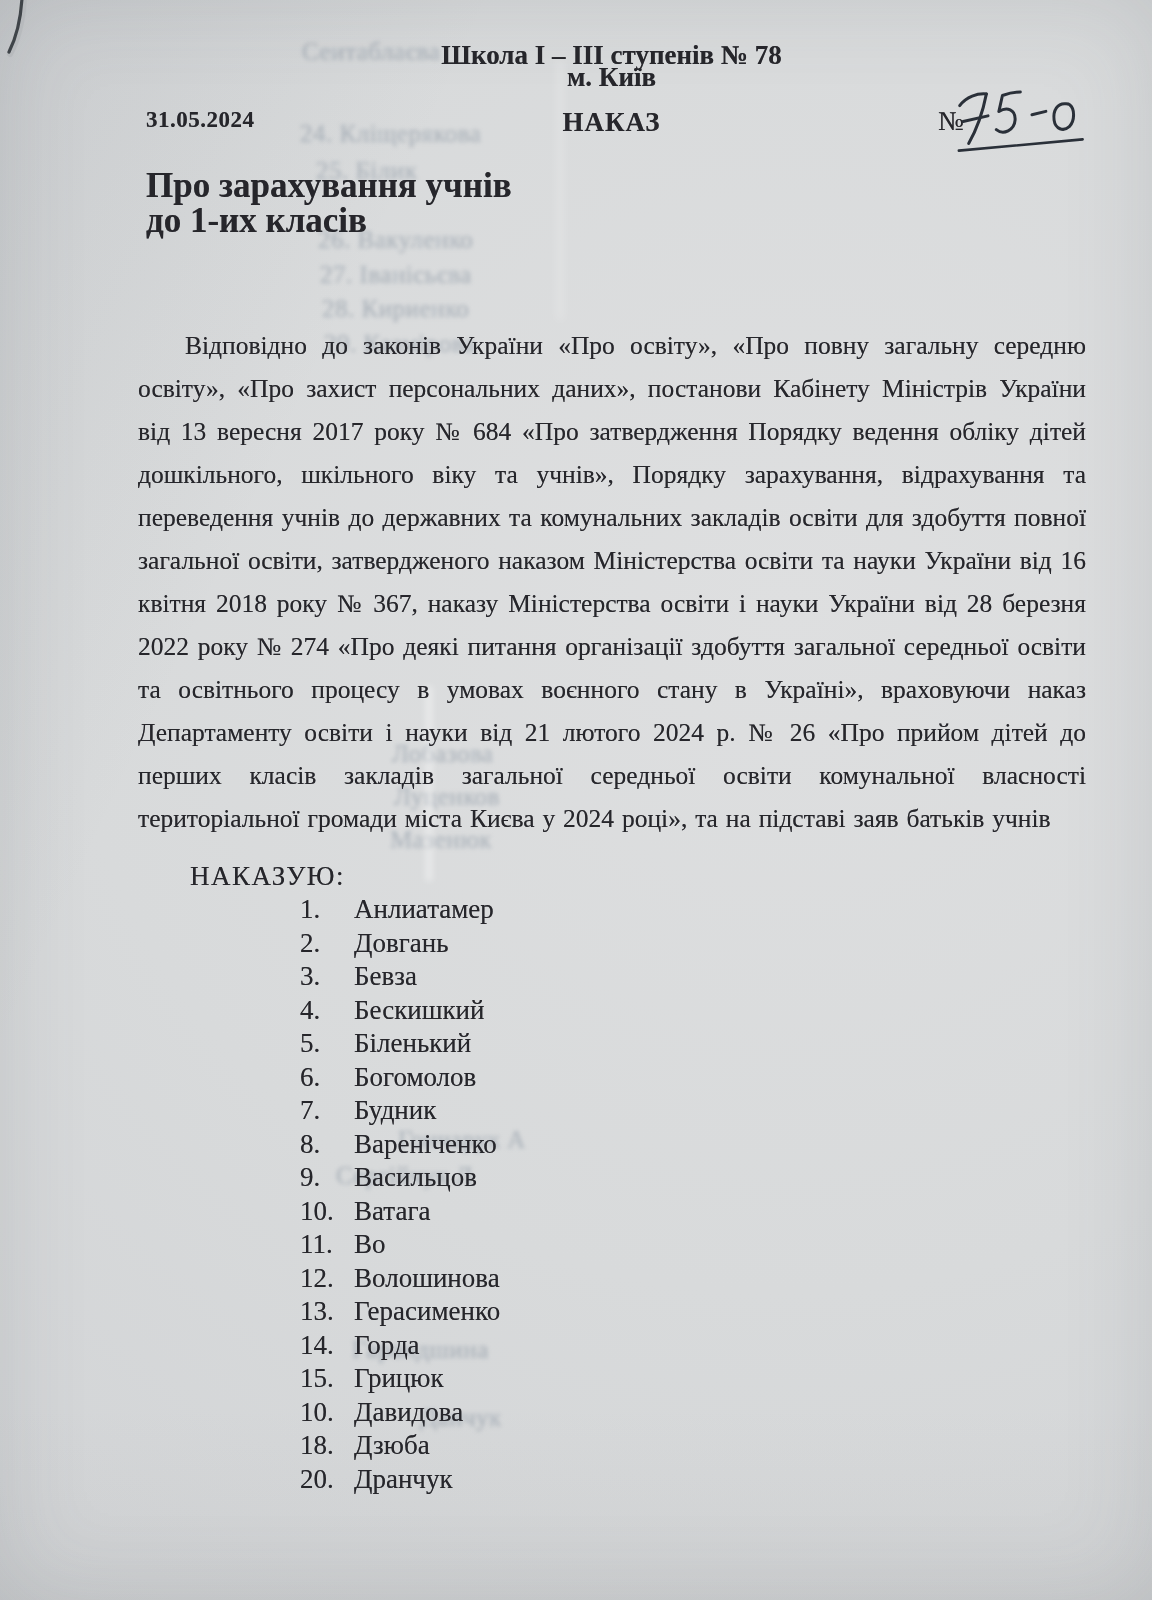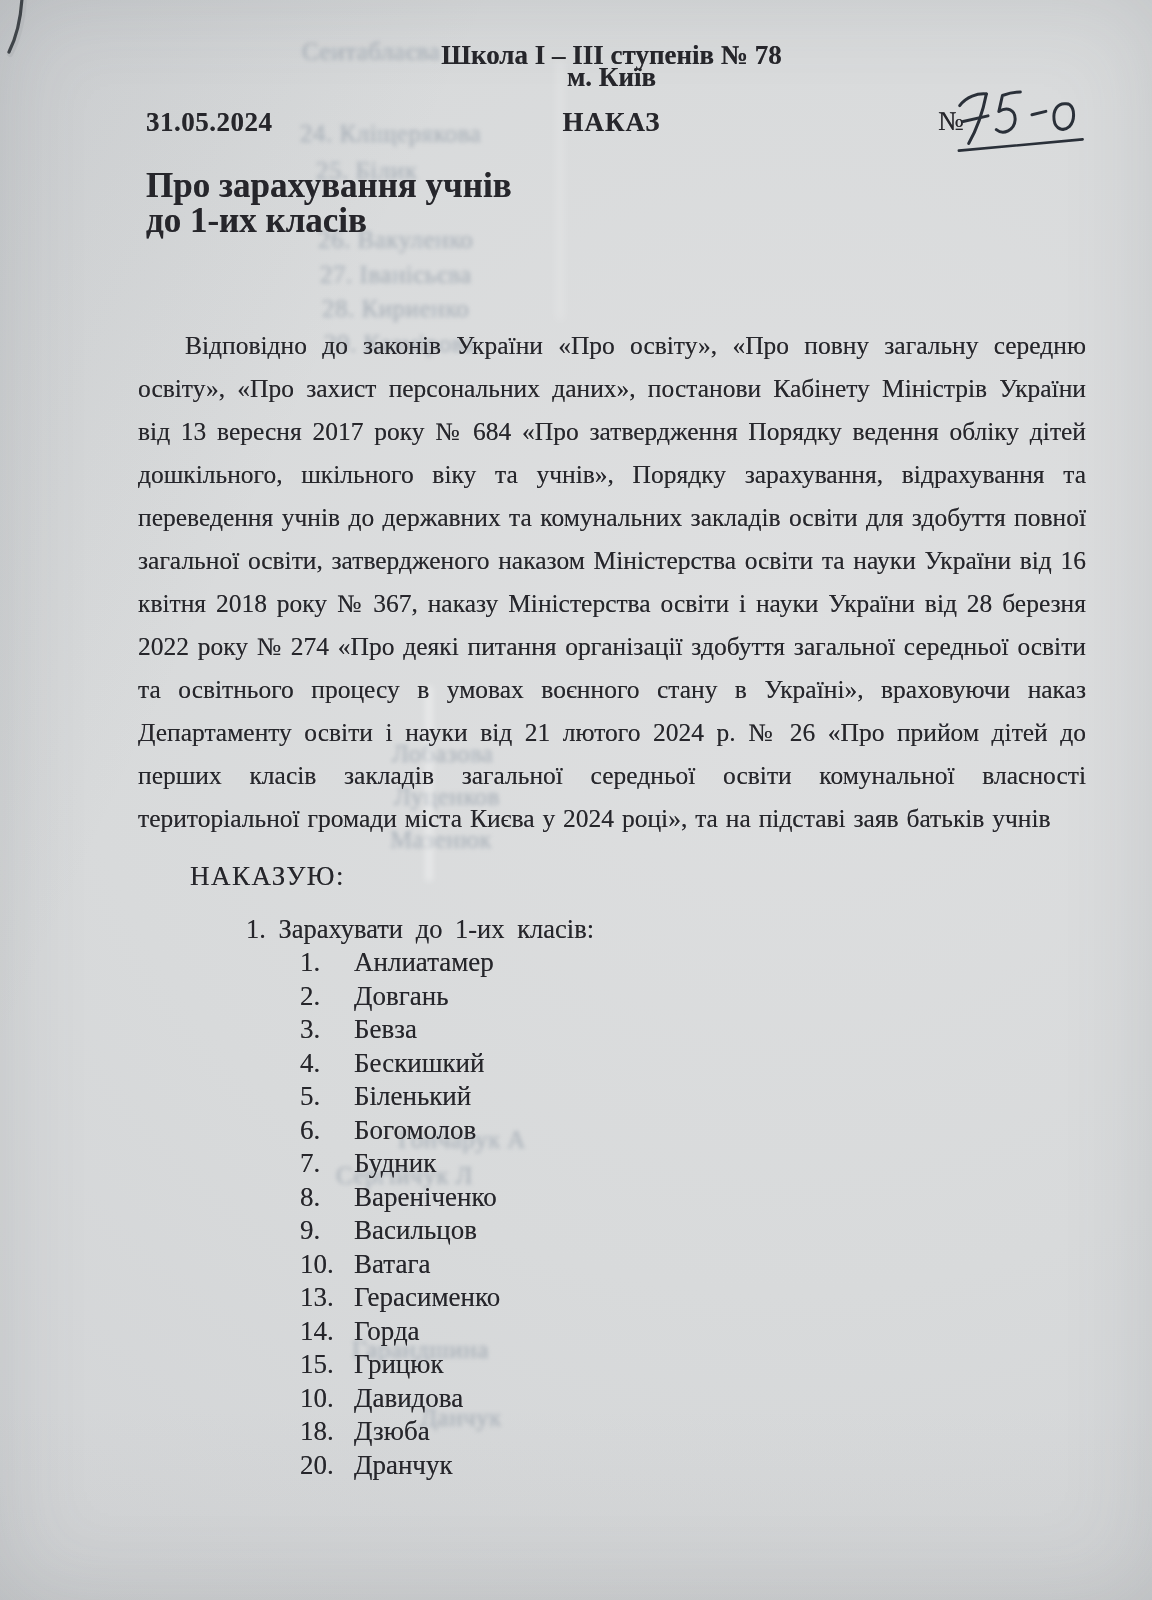"31.05.2024" .date { font-size: 27px -> 23px }
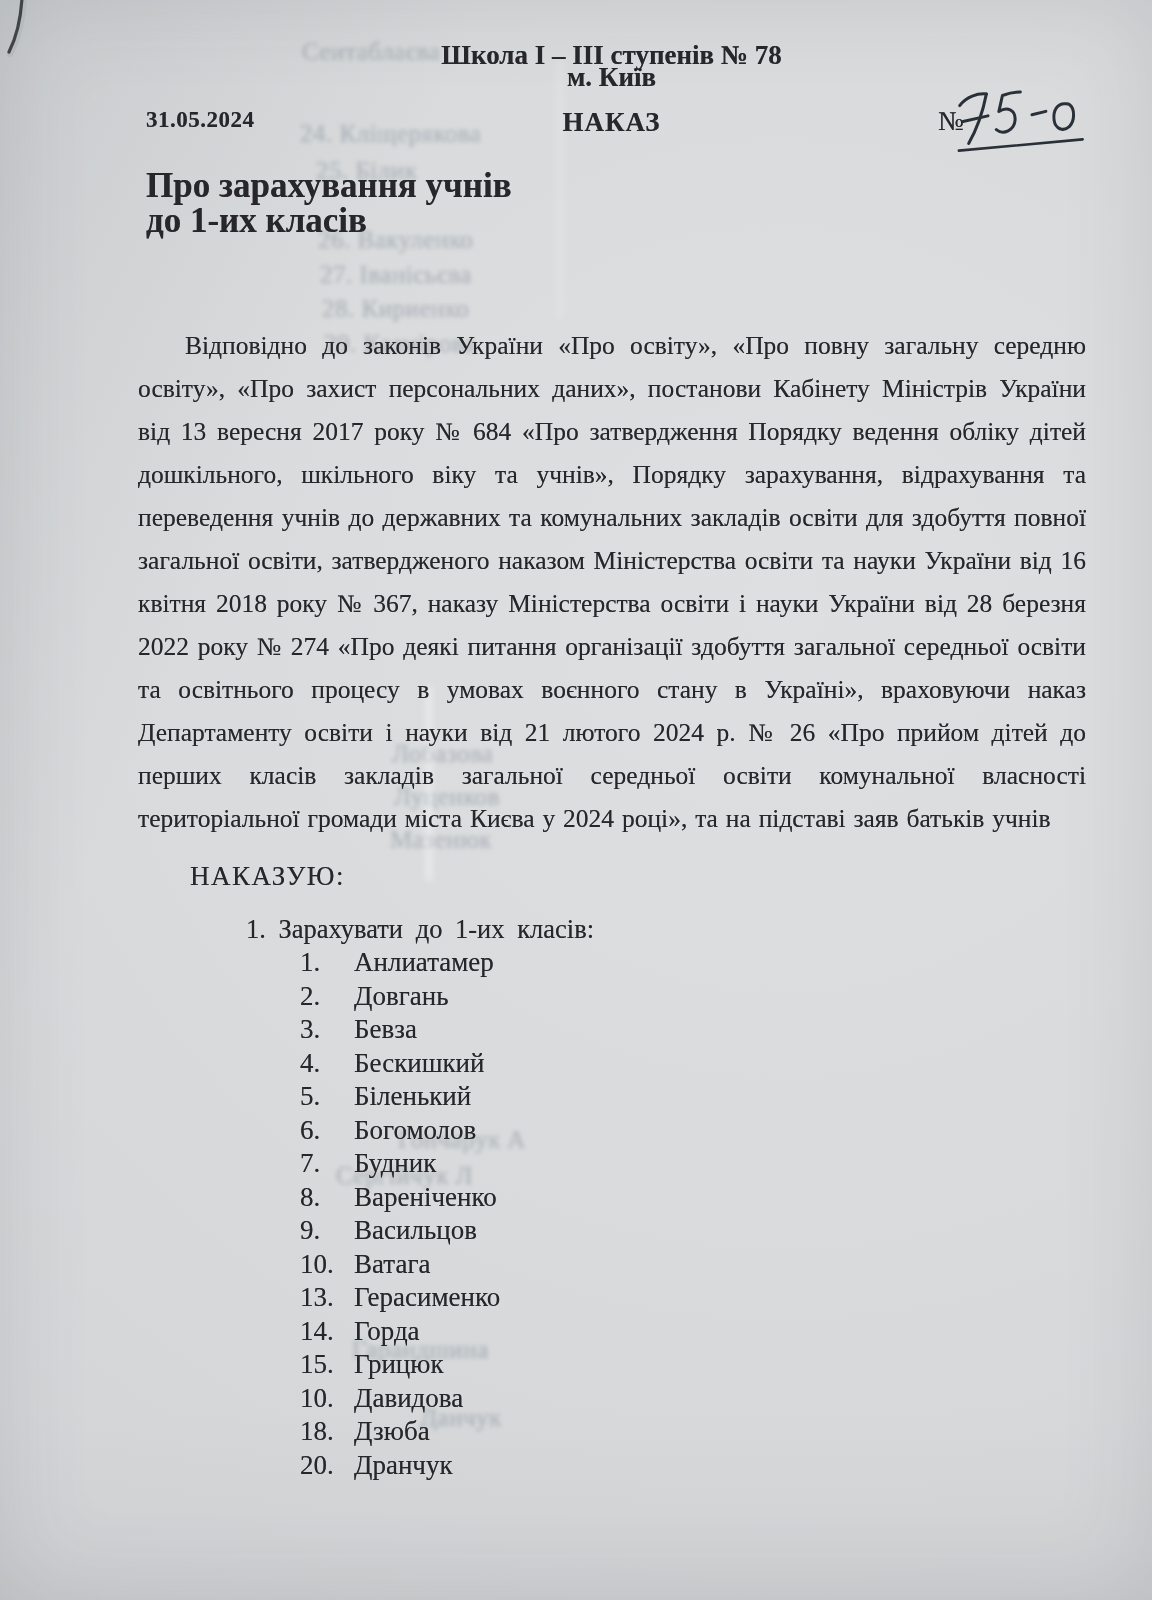"1. Зарахувати до 1-их класів:" div.clause { html: <div>1. Зарахувати до 1-их класів:</div> -> none }
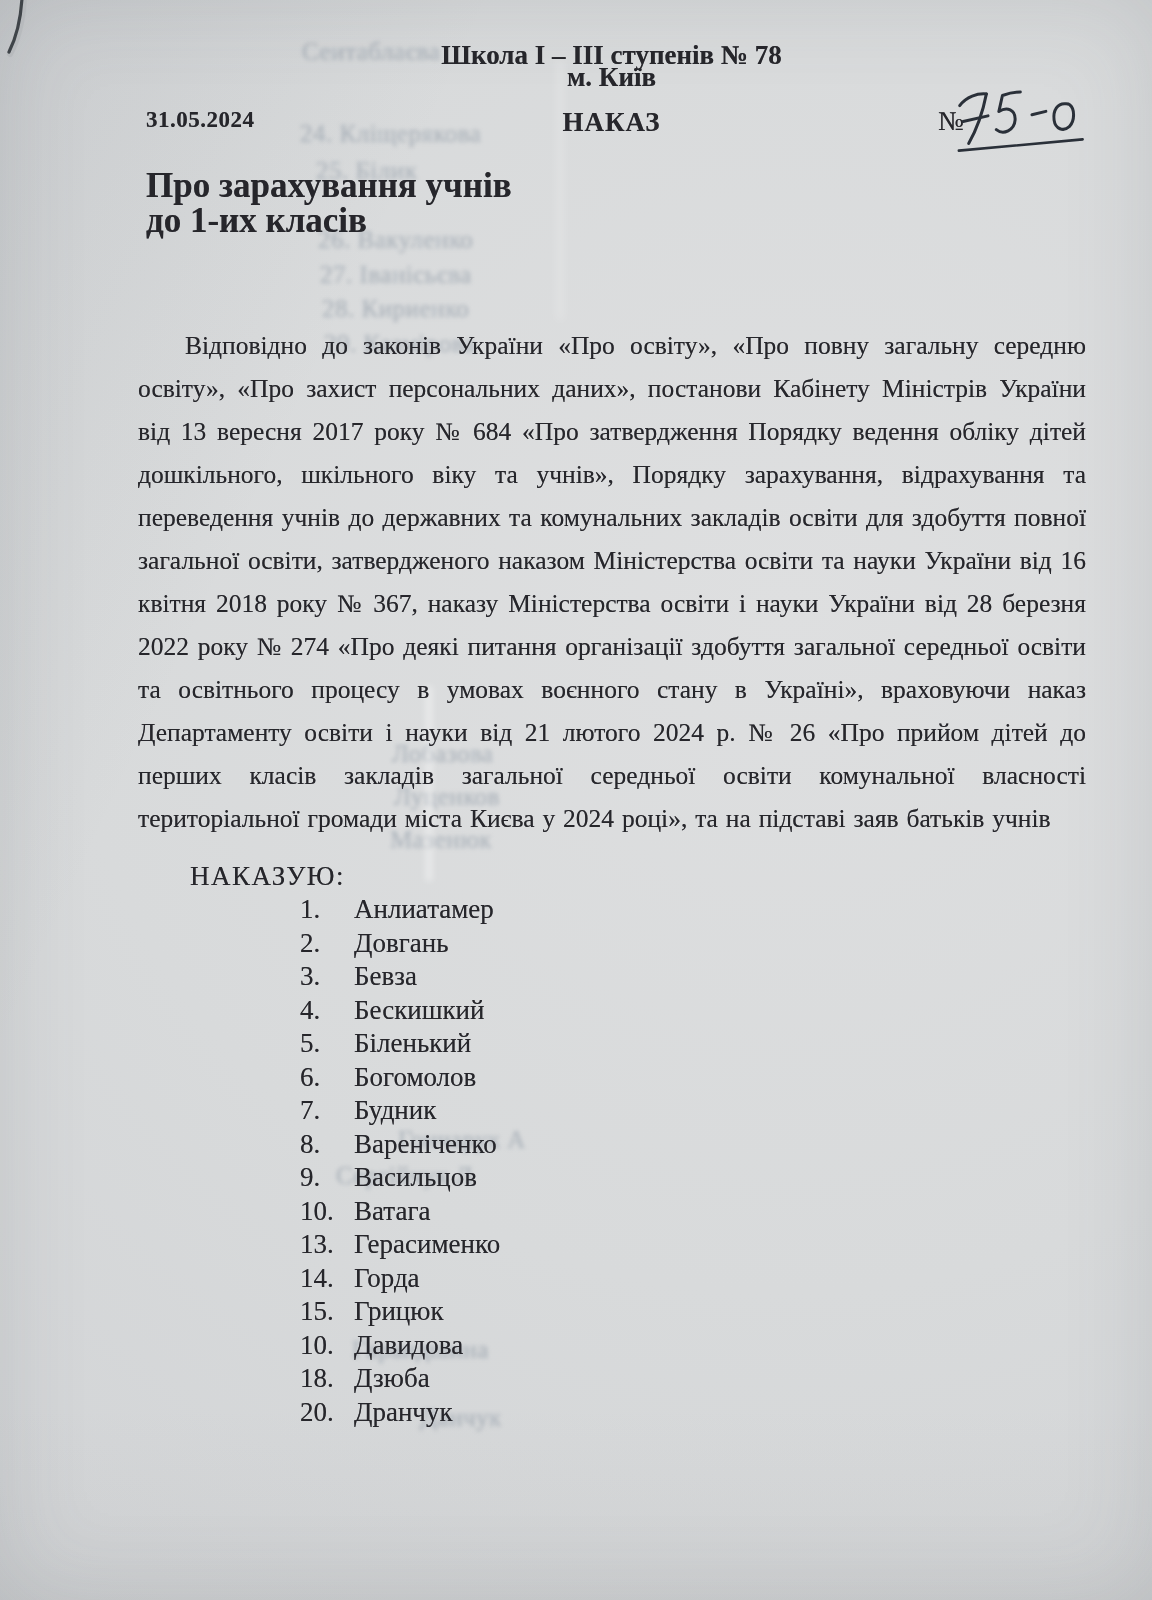"11." div.student-row { html: none -> <div> <span>11.</span> <span>Во</span> </div> }
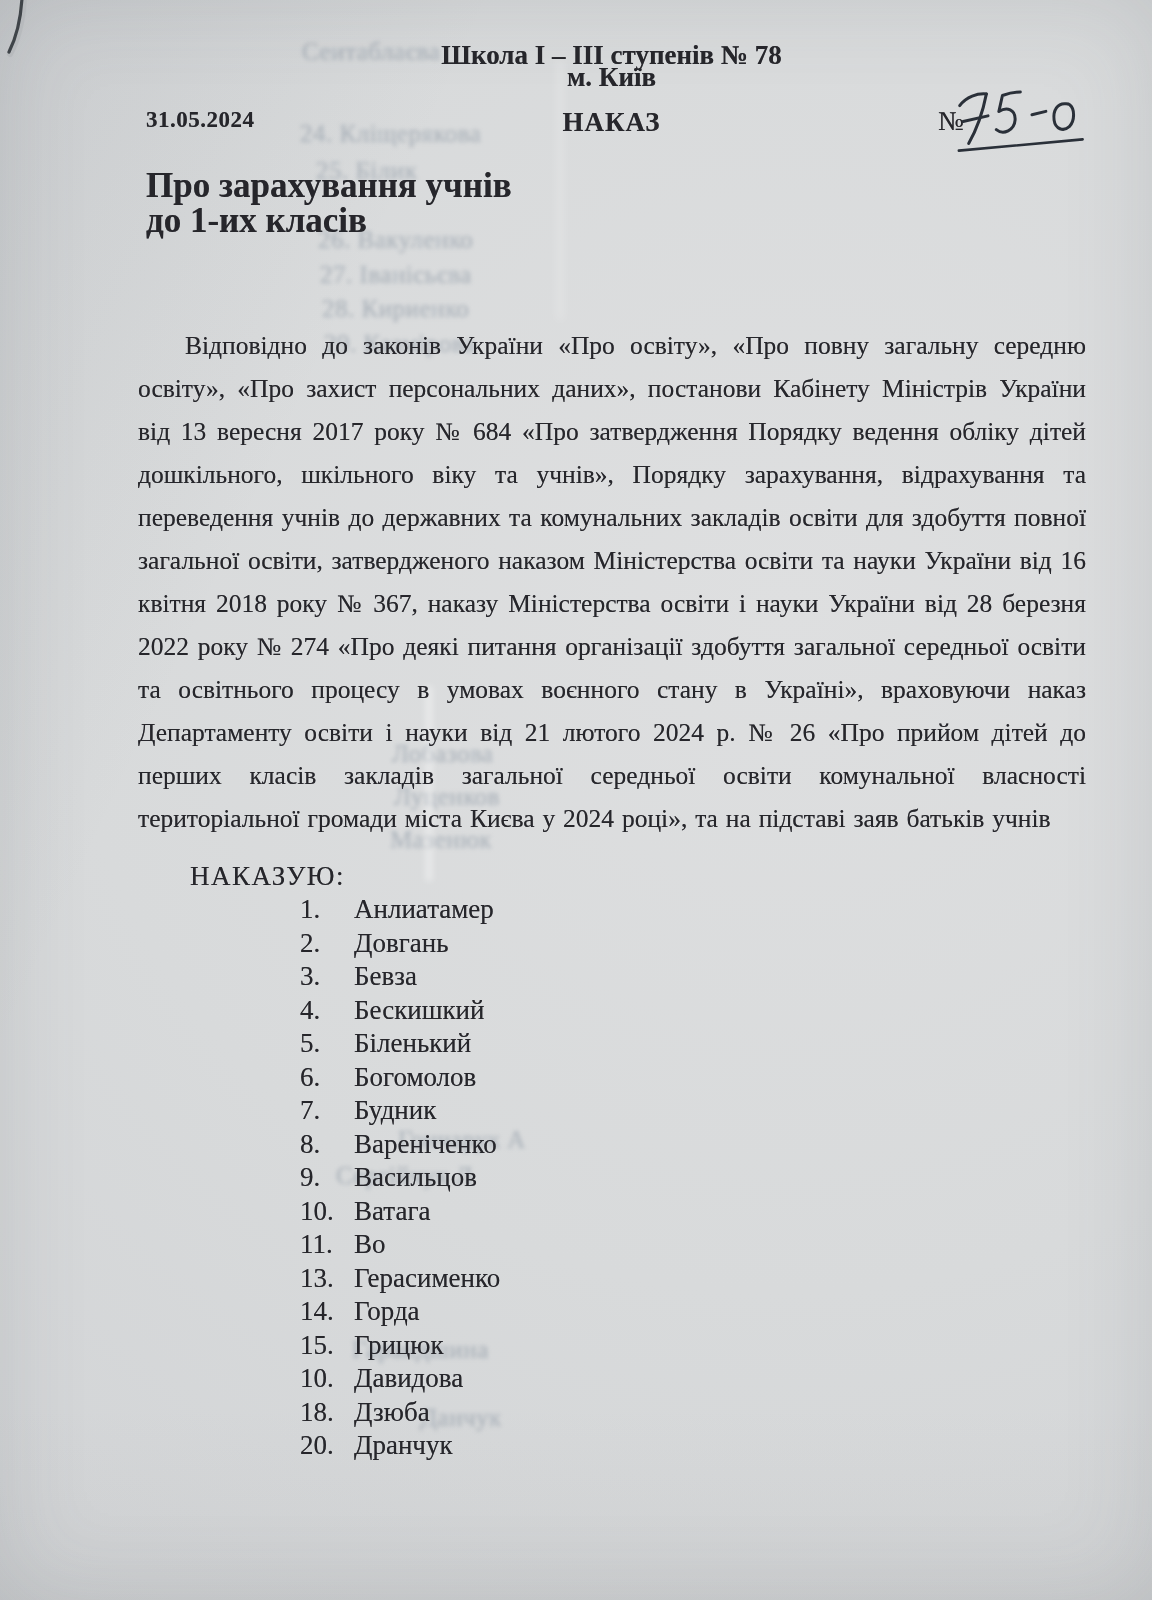"12." div.student-row { html: none -> <div> <span>12.</span> <span>Волошинова</span> </div> }
